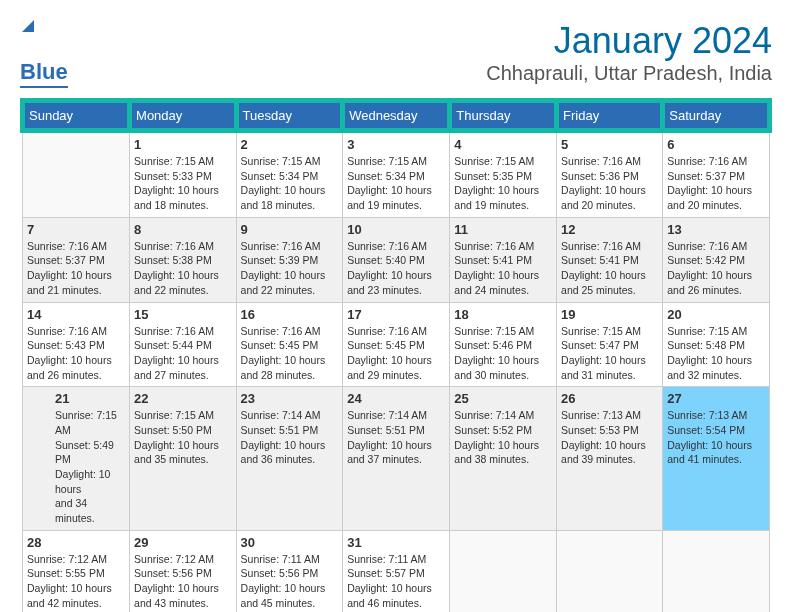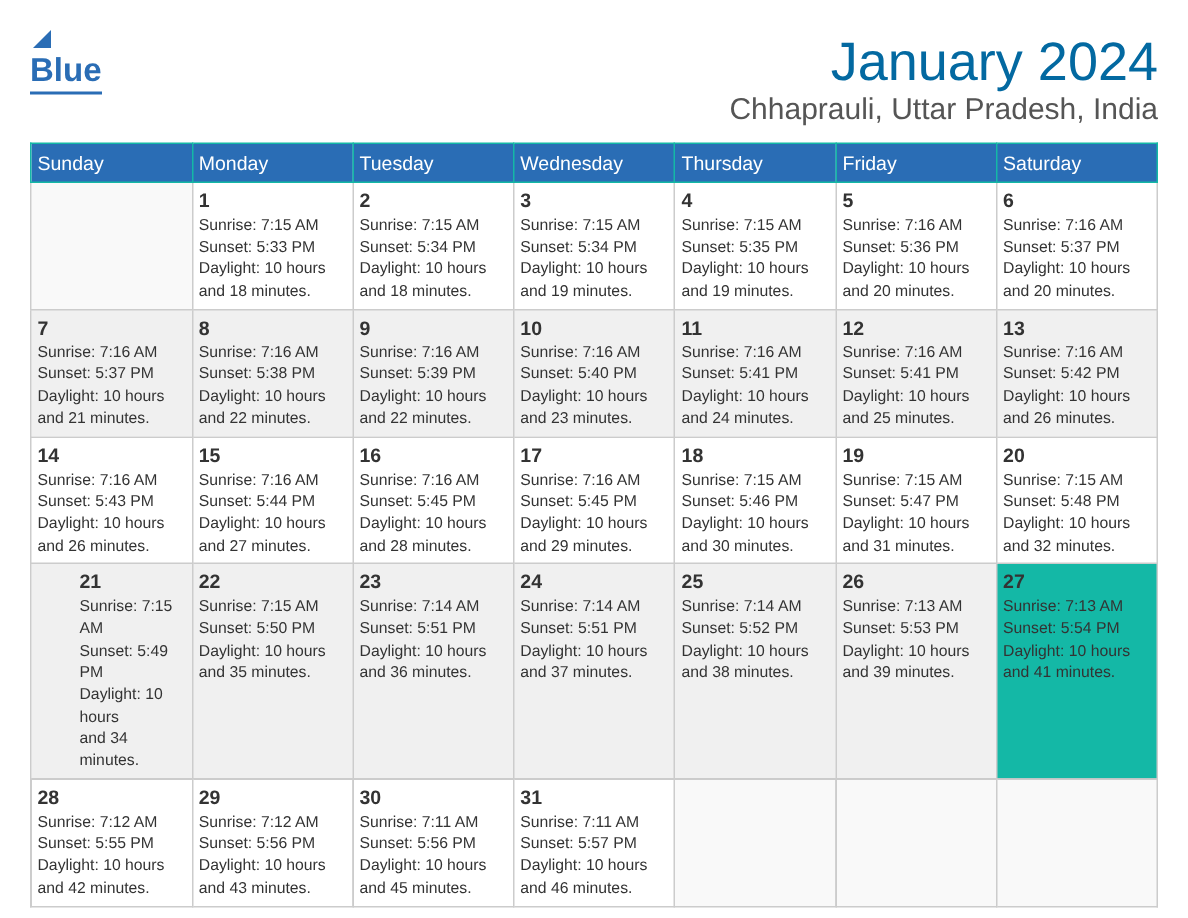"Blue" div { margin-top: none -> 25px }
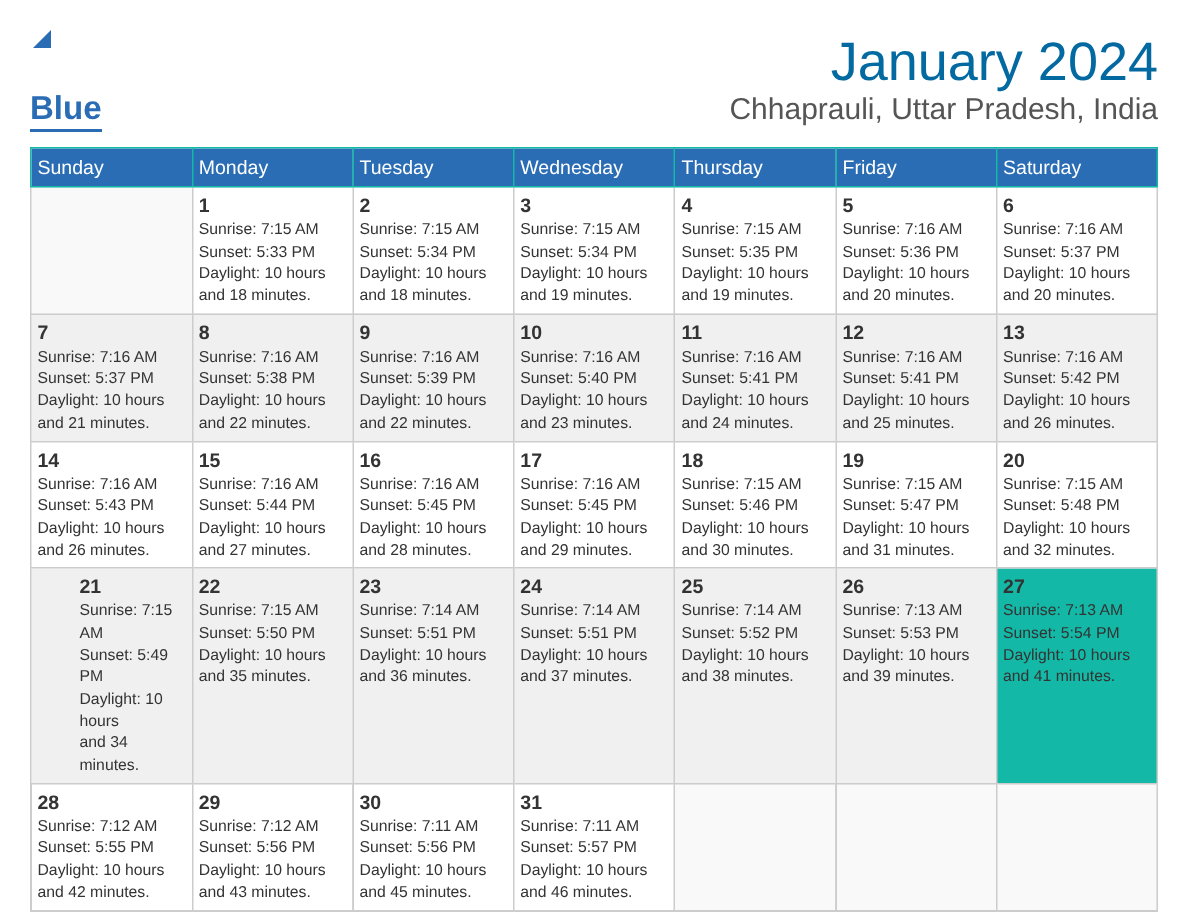"Sunday" .calendar-table th { border: 1px solid #14b8a6 -> 5px solid #14b8a6 }
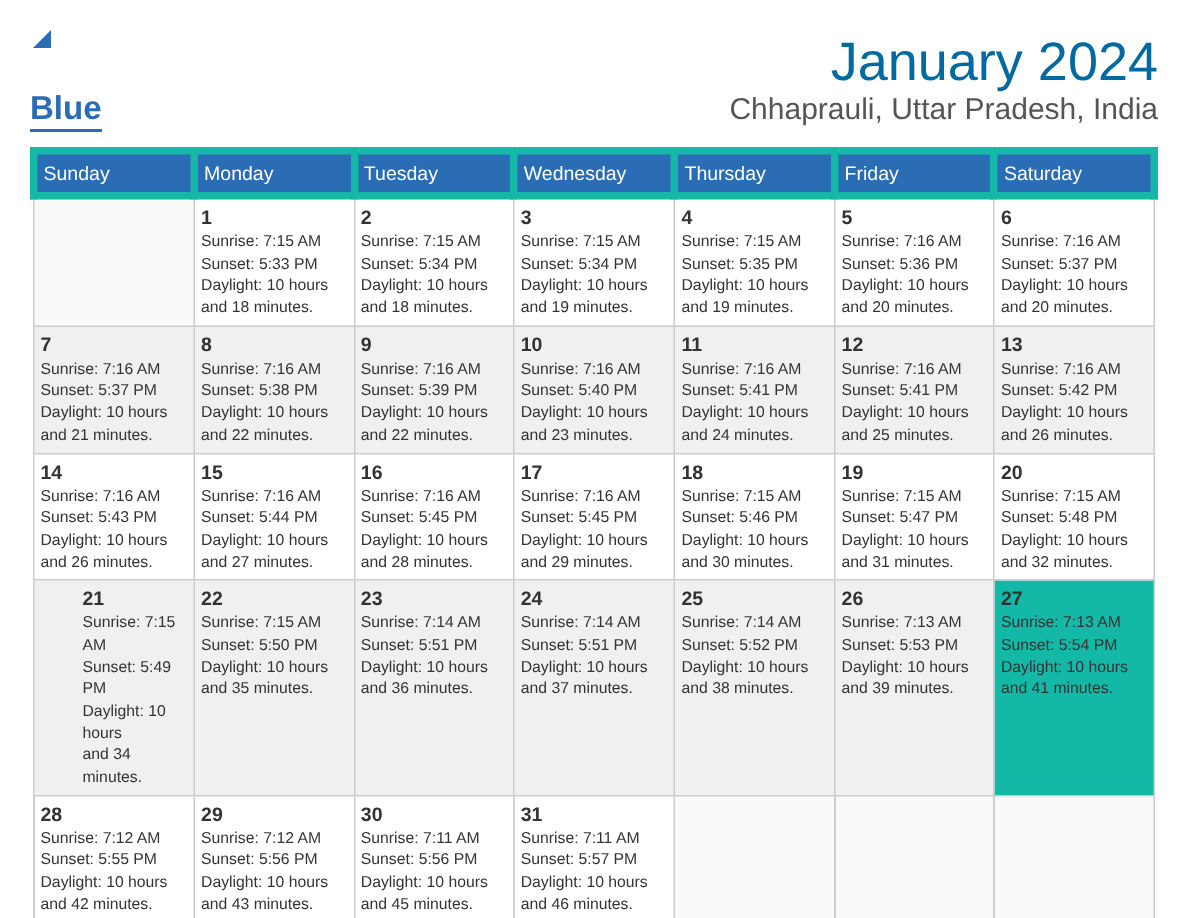"27" td { background: #14b8a6 -> #7dd3fc }
